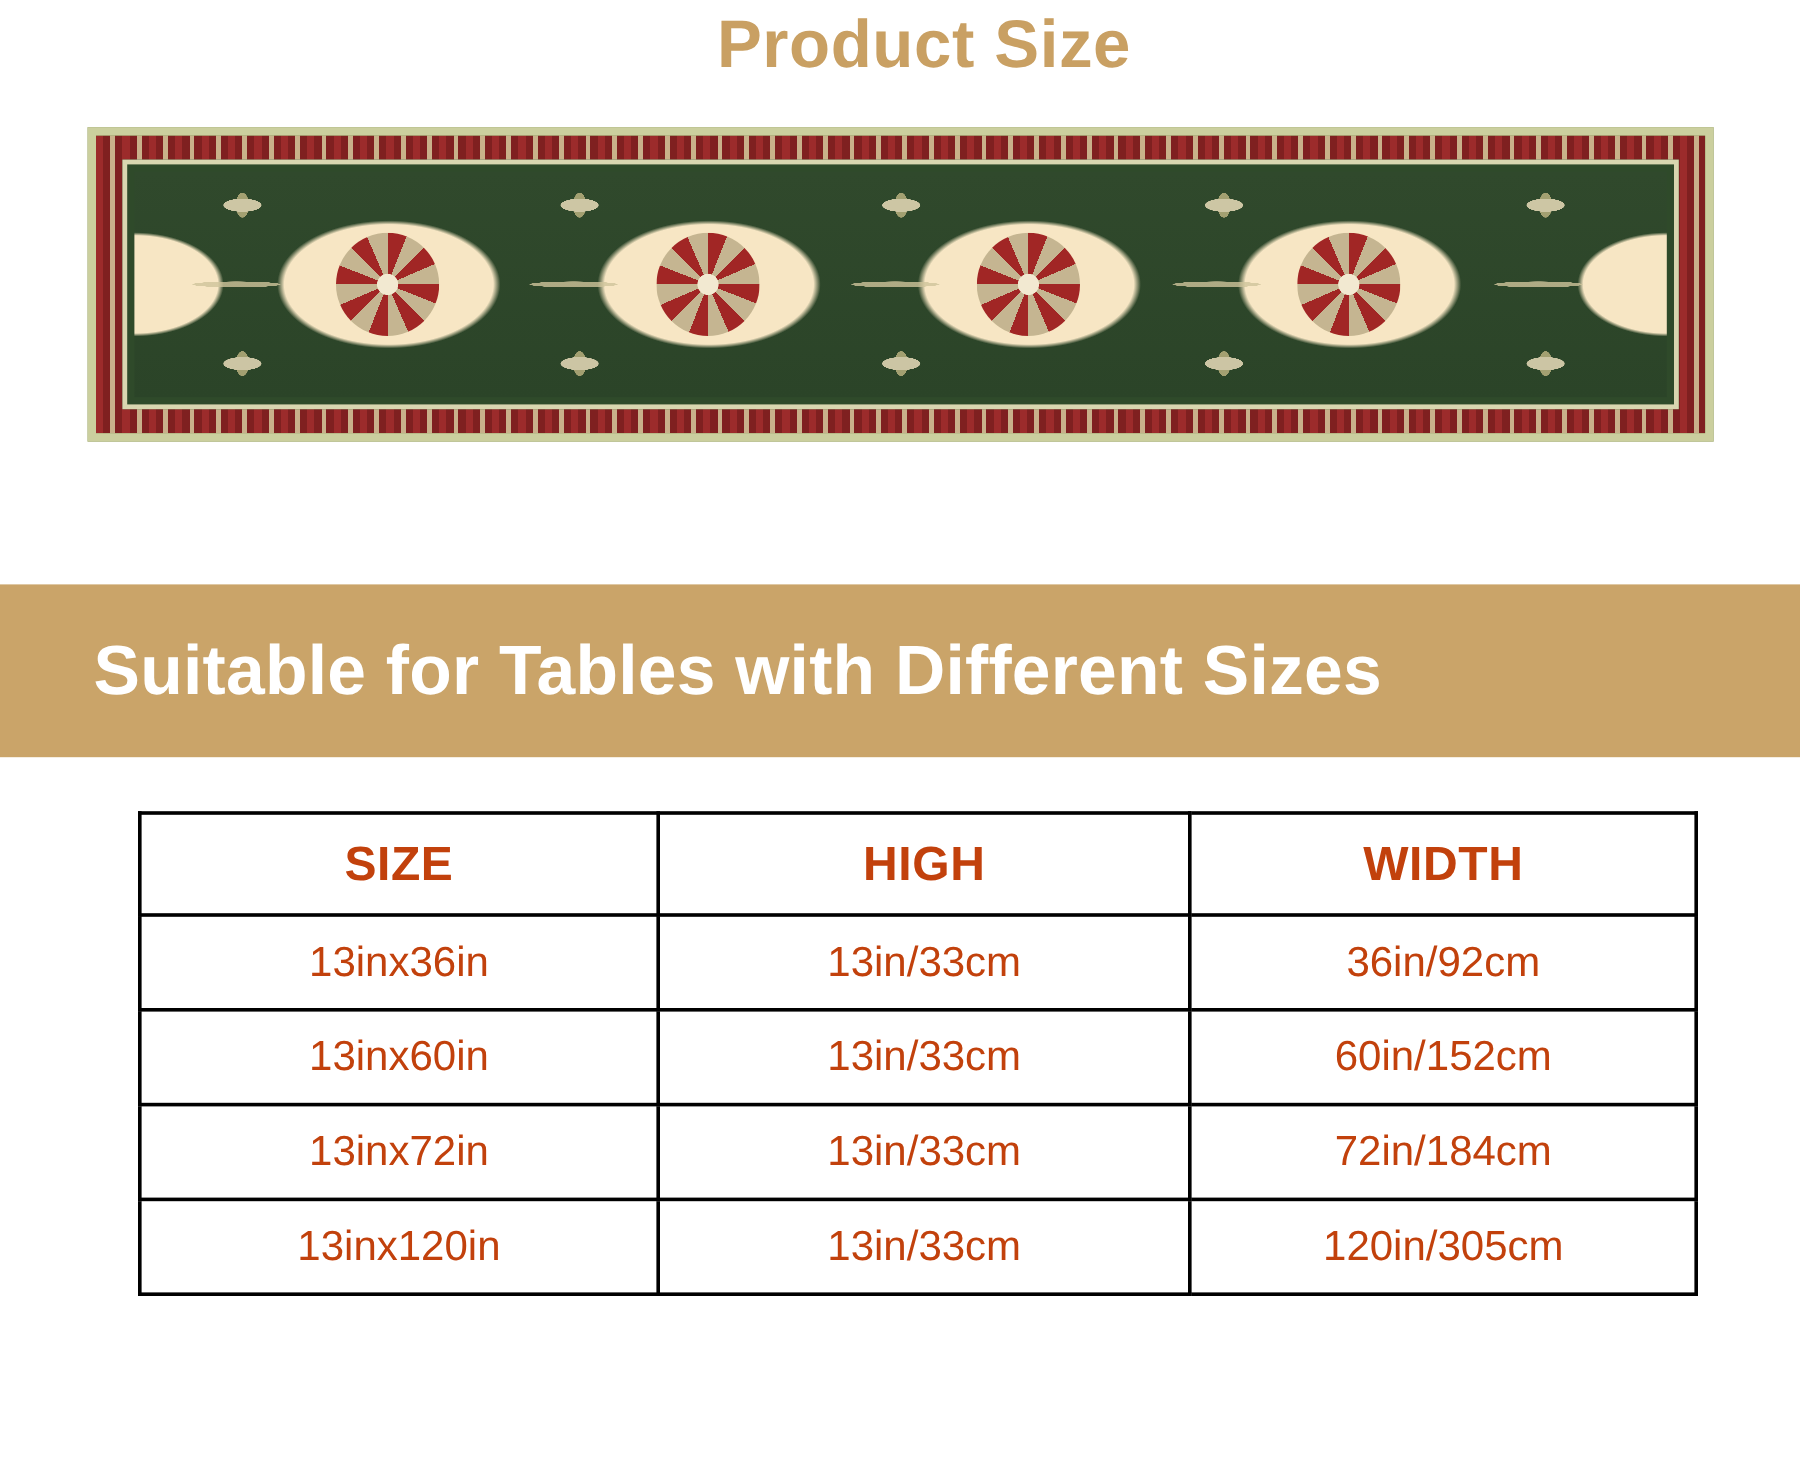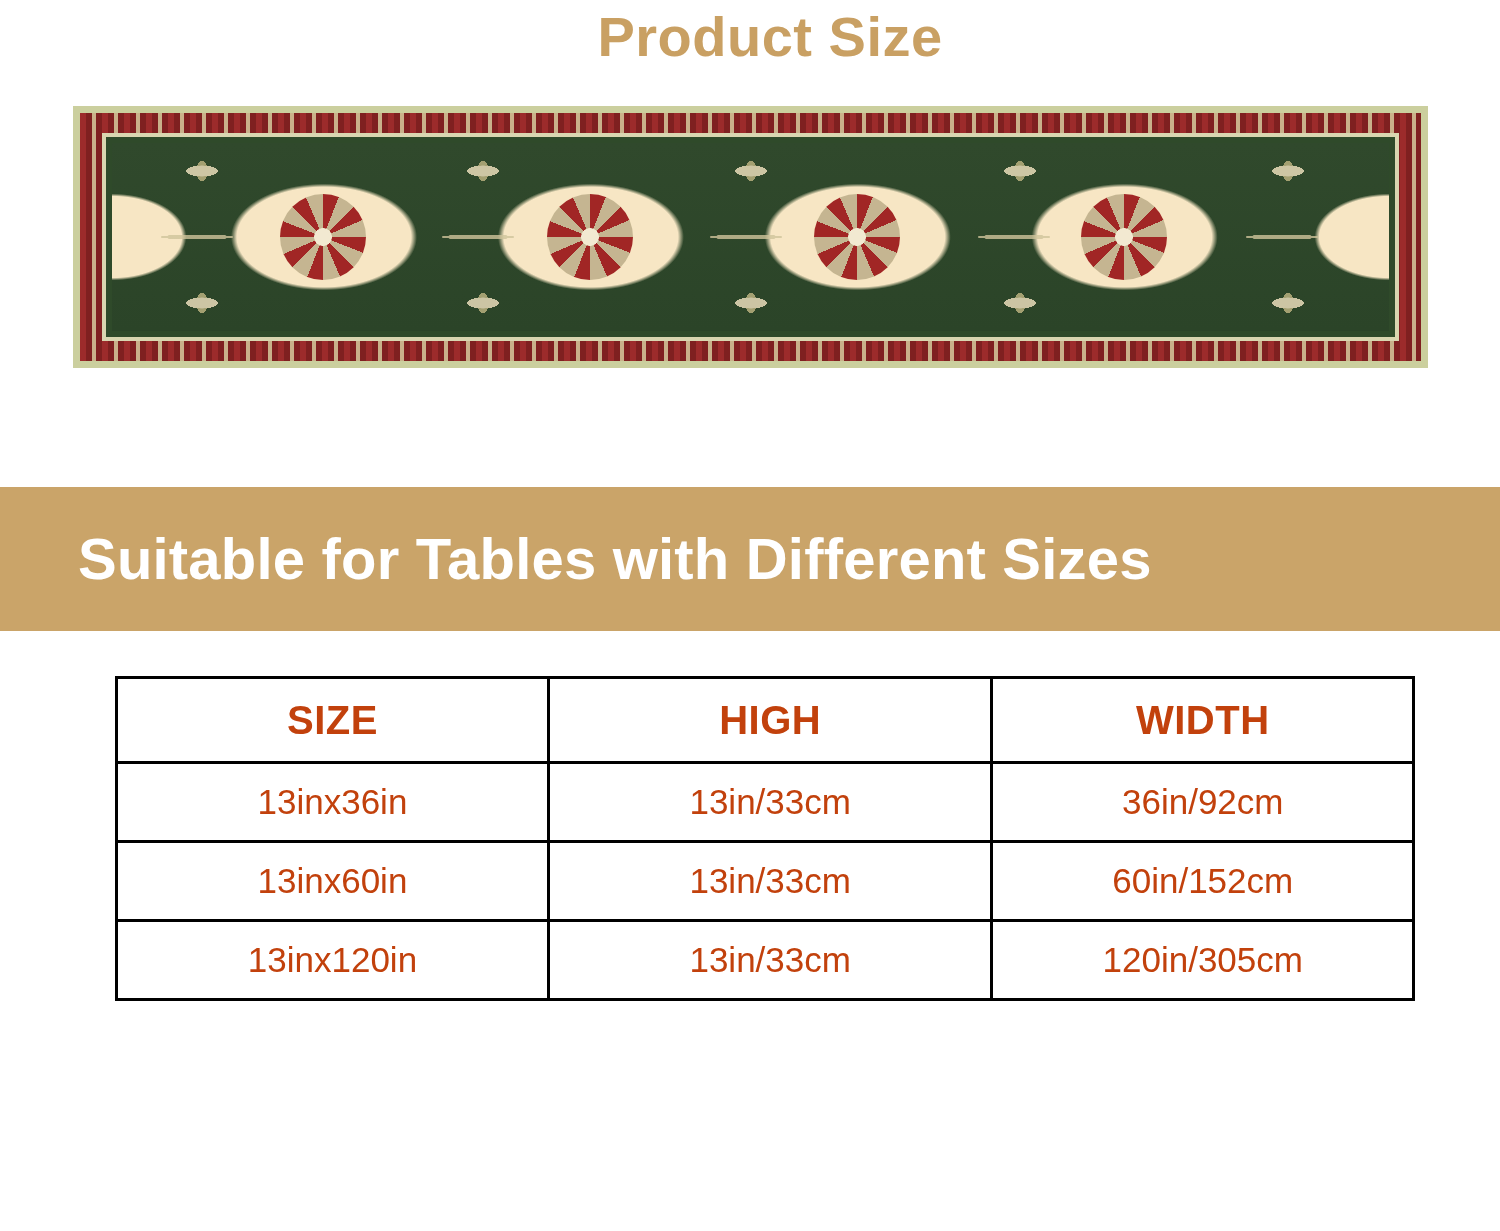"13inx72in" tr { html: none -> <tr> <td>13inx72in</td> <td>13in/33cm</td> <td>72in/184cm</td> </tr> }
